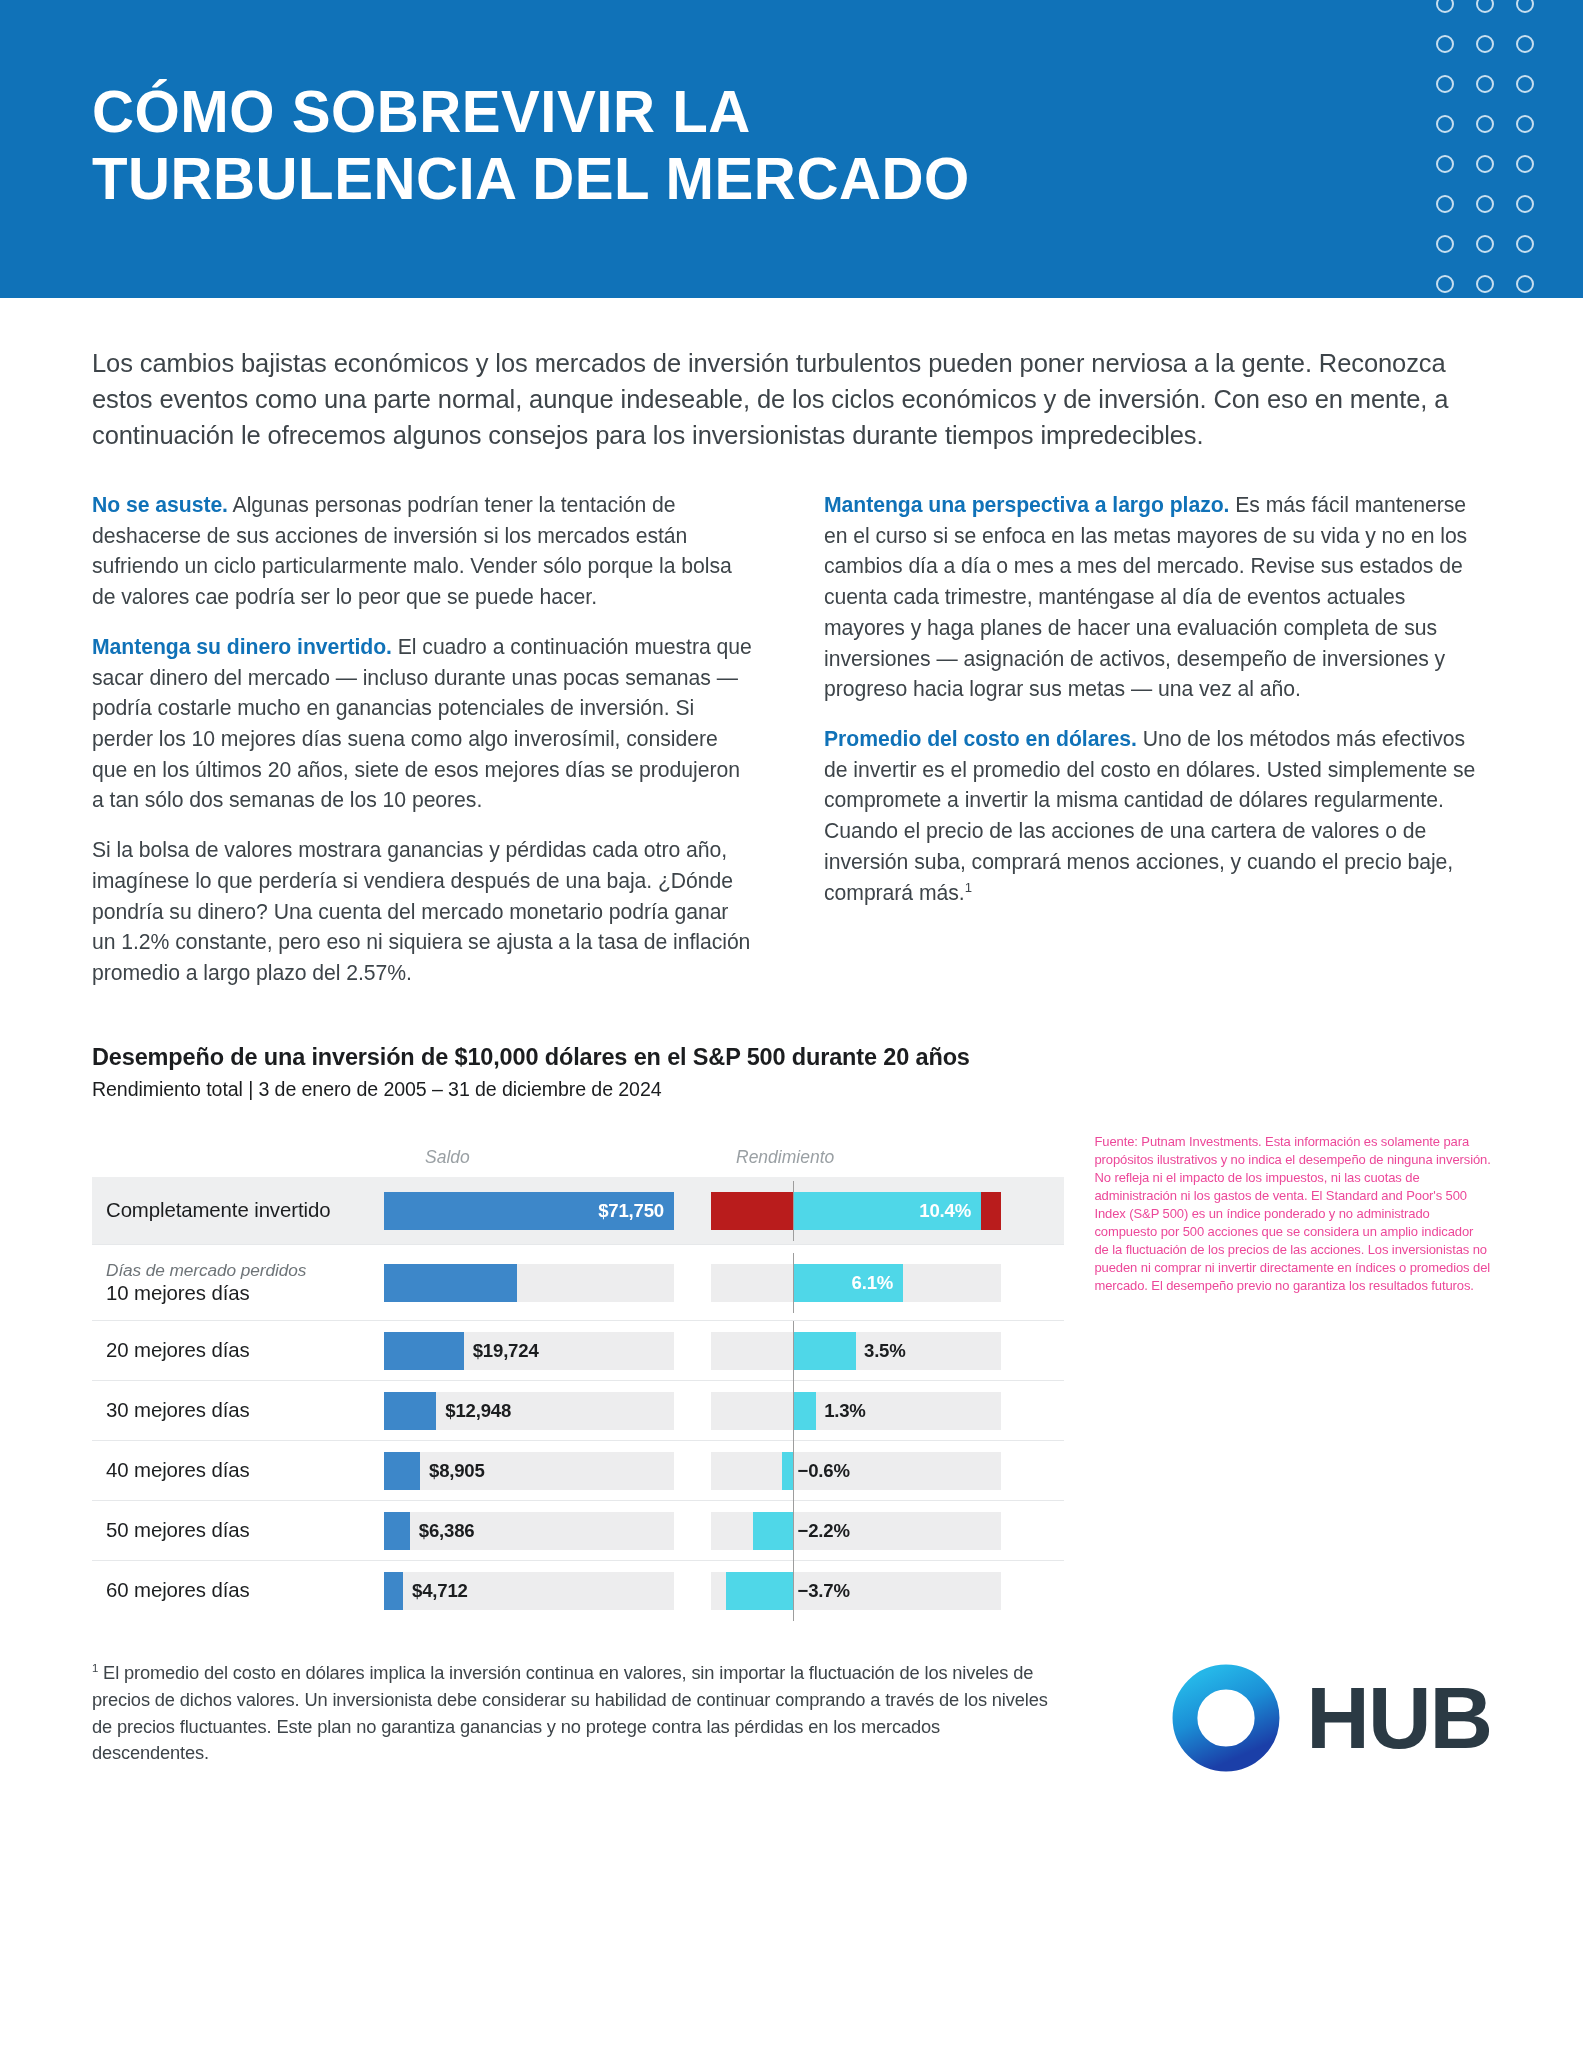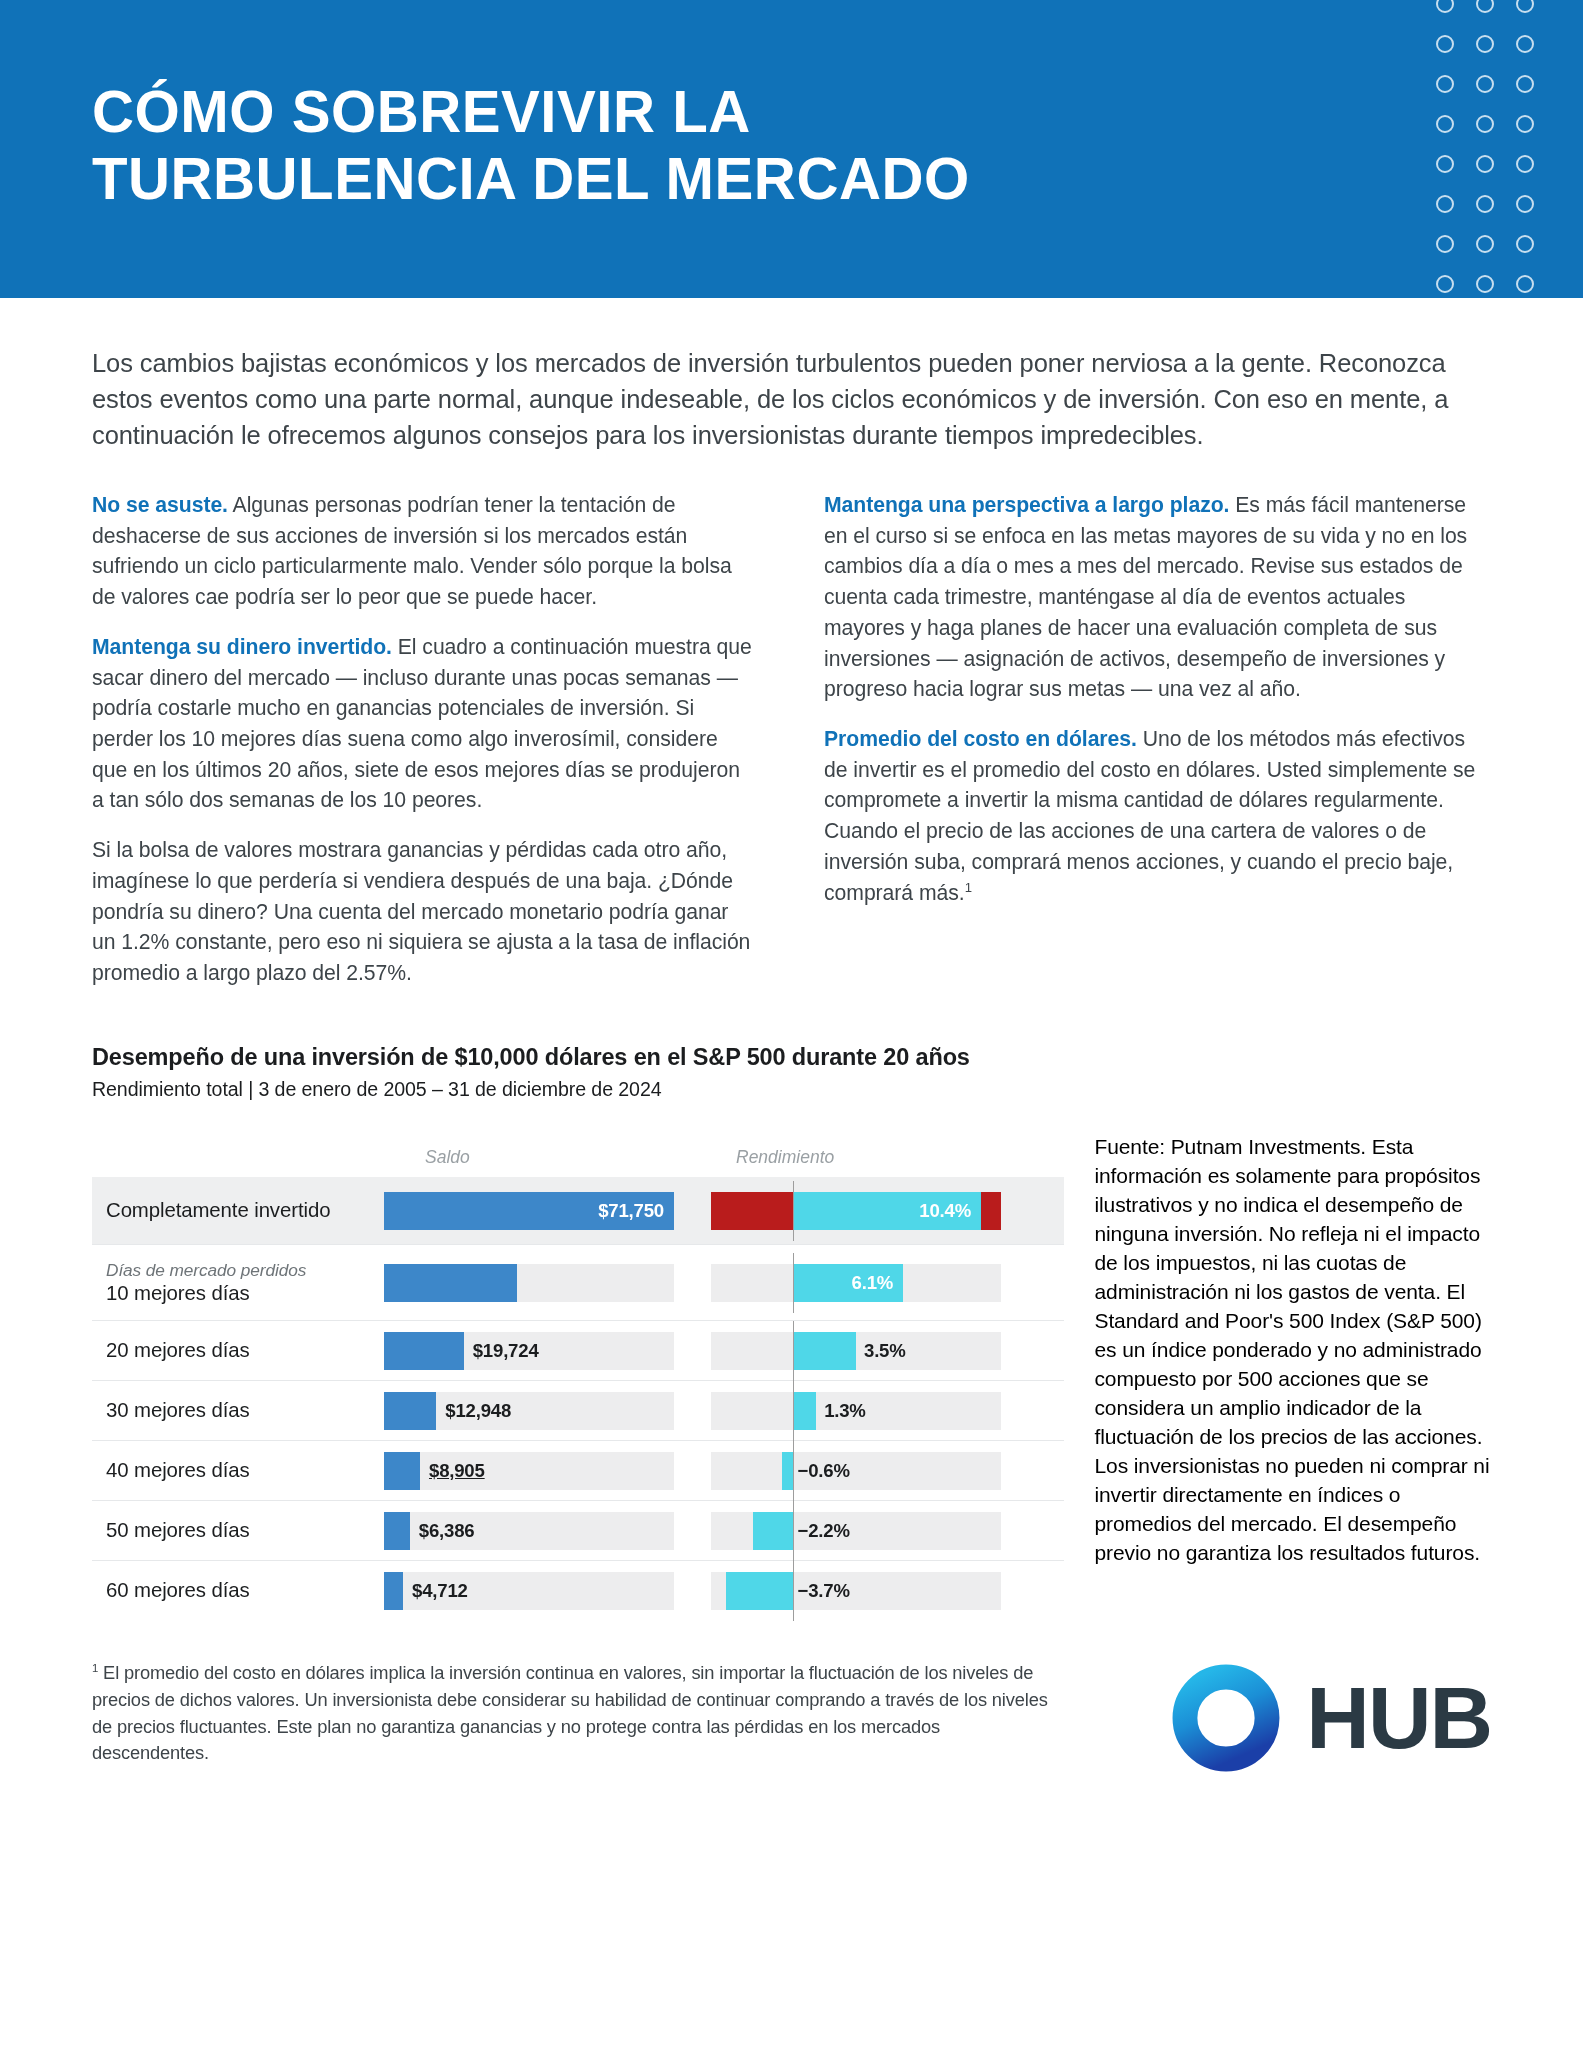"Fuente: Putnam Investments. Esta" .source-note { color: #000000 -> #ec4899; font-size: 21px -> 13px }
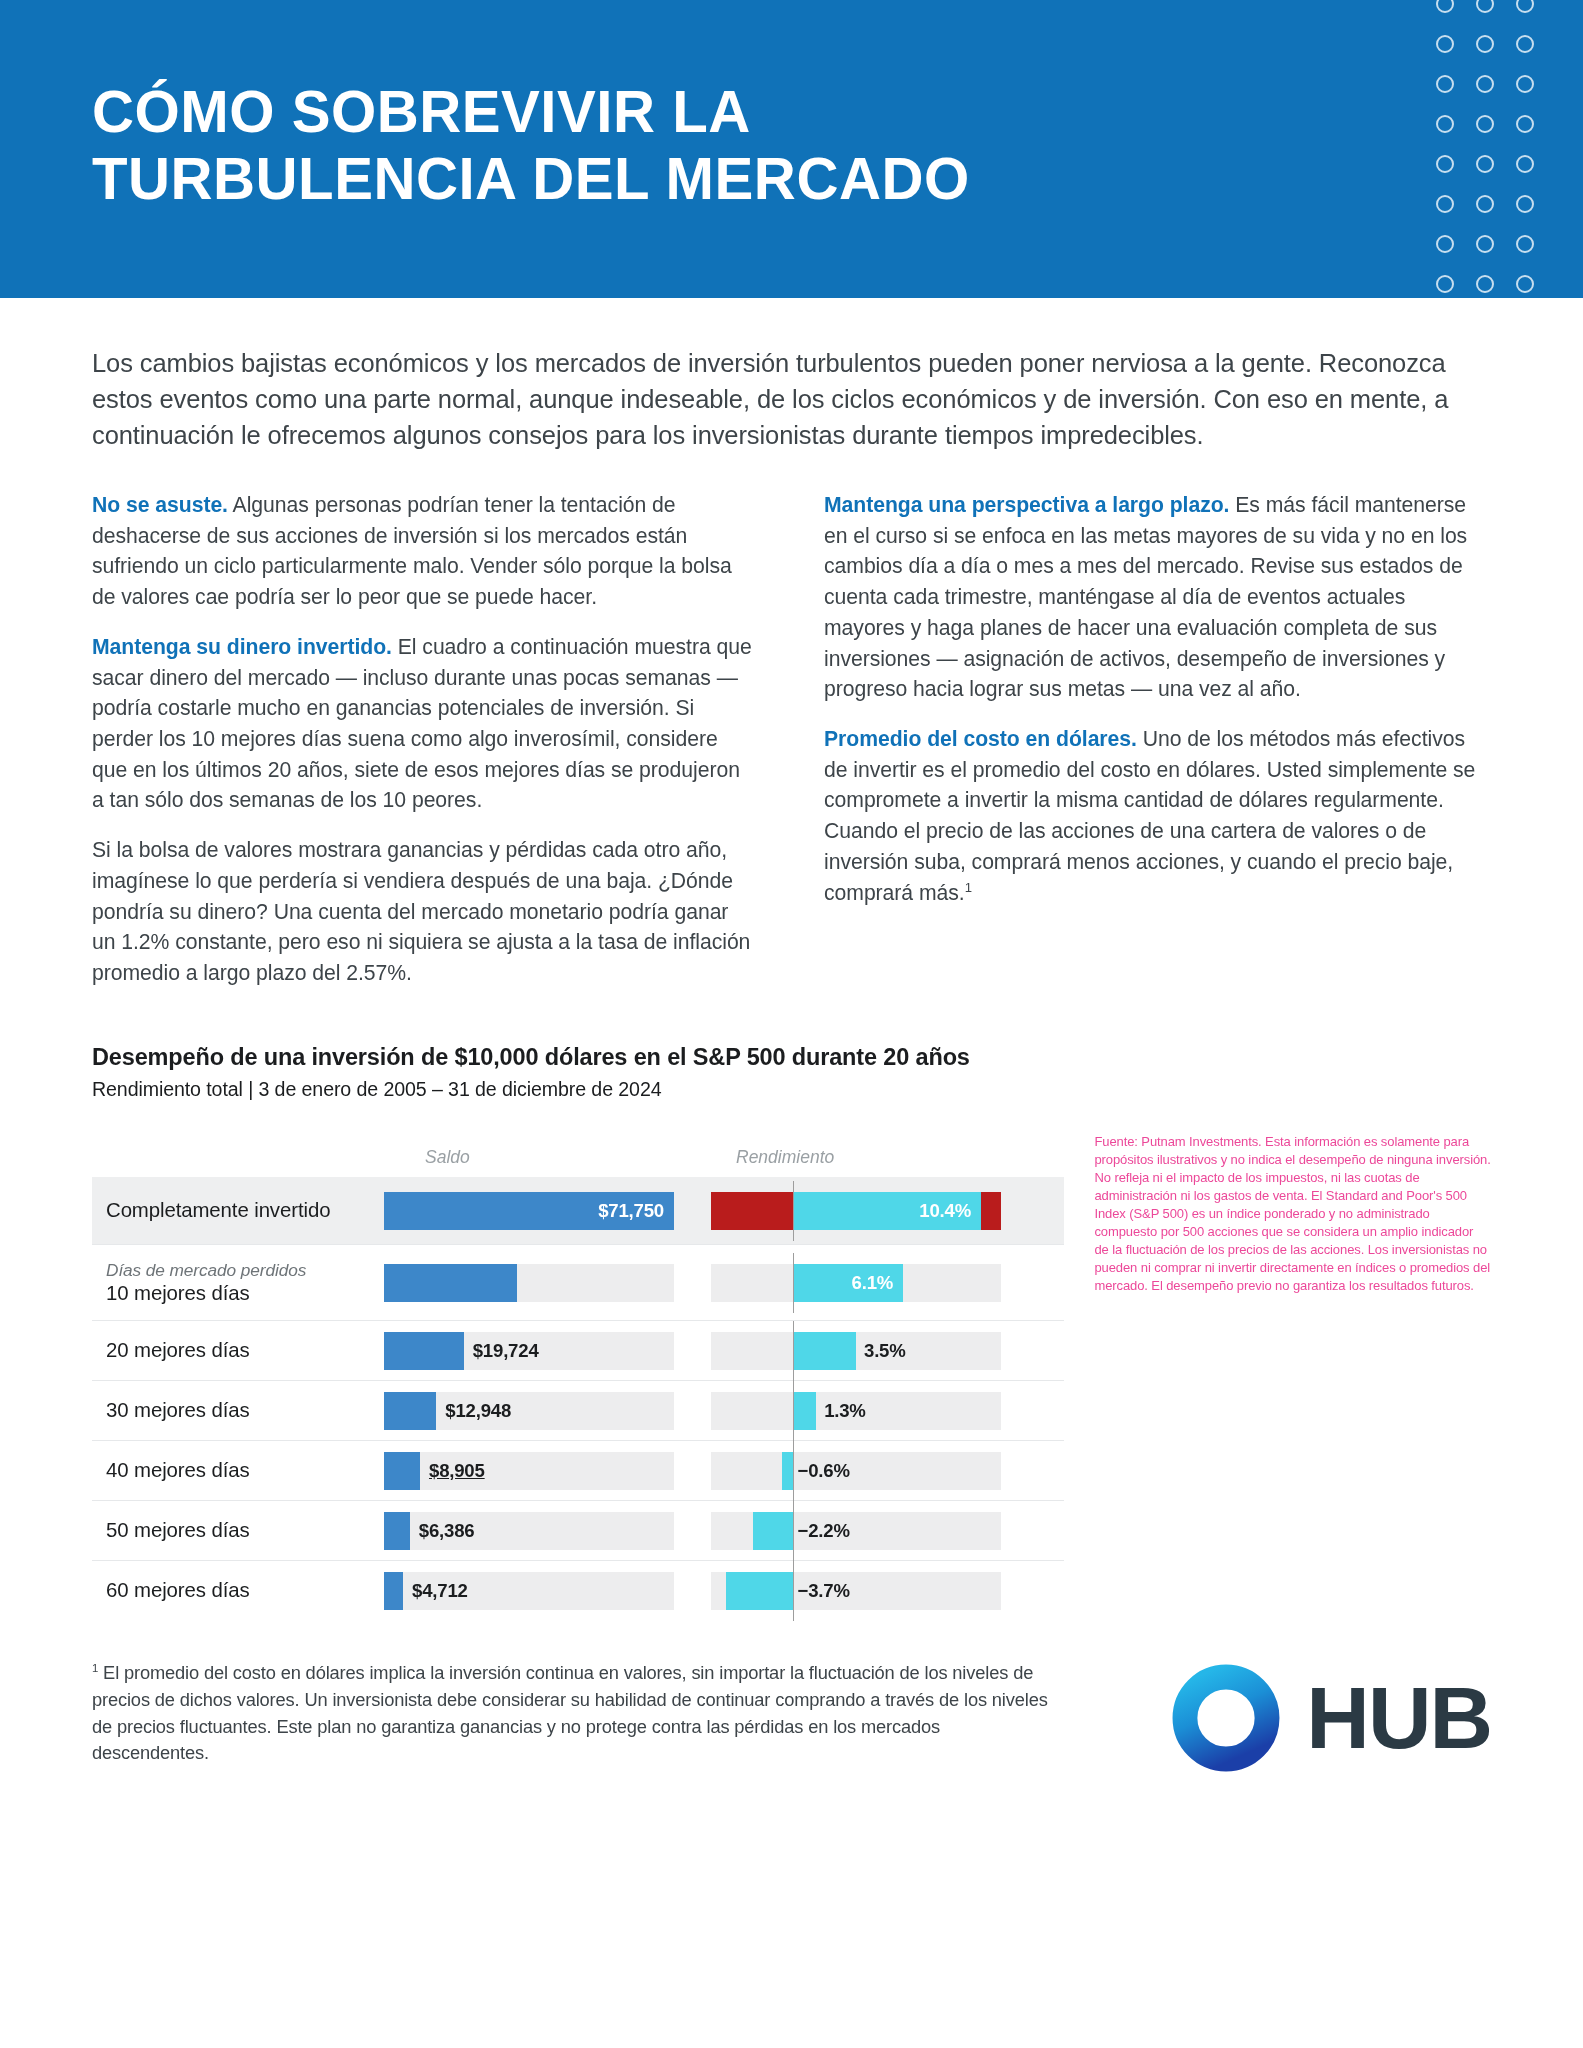"$8,905" div.bar-val { text-decoration: underline -> none }
